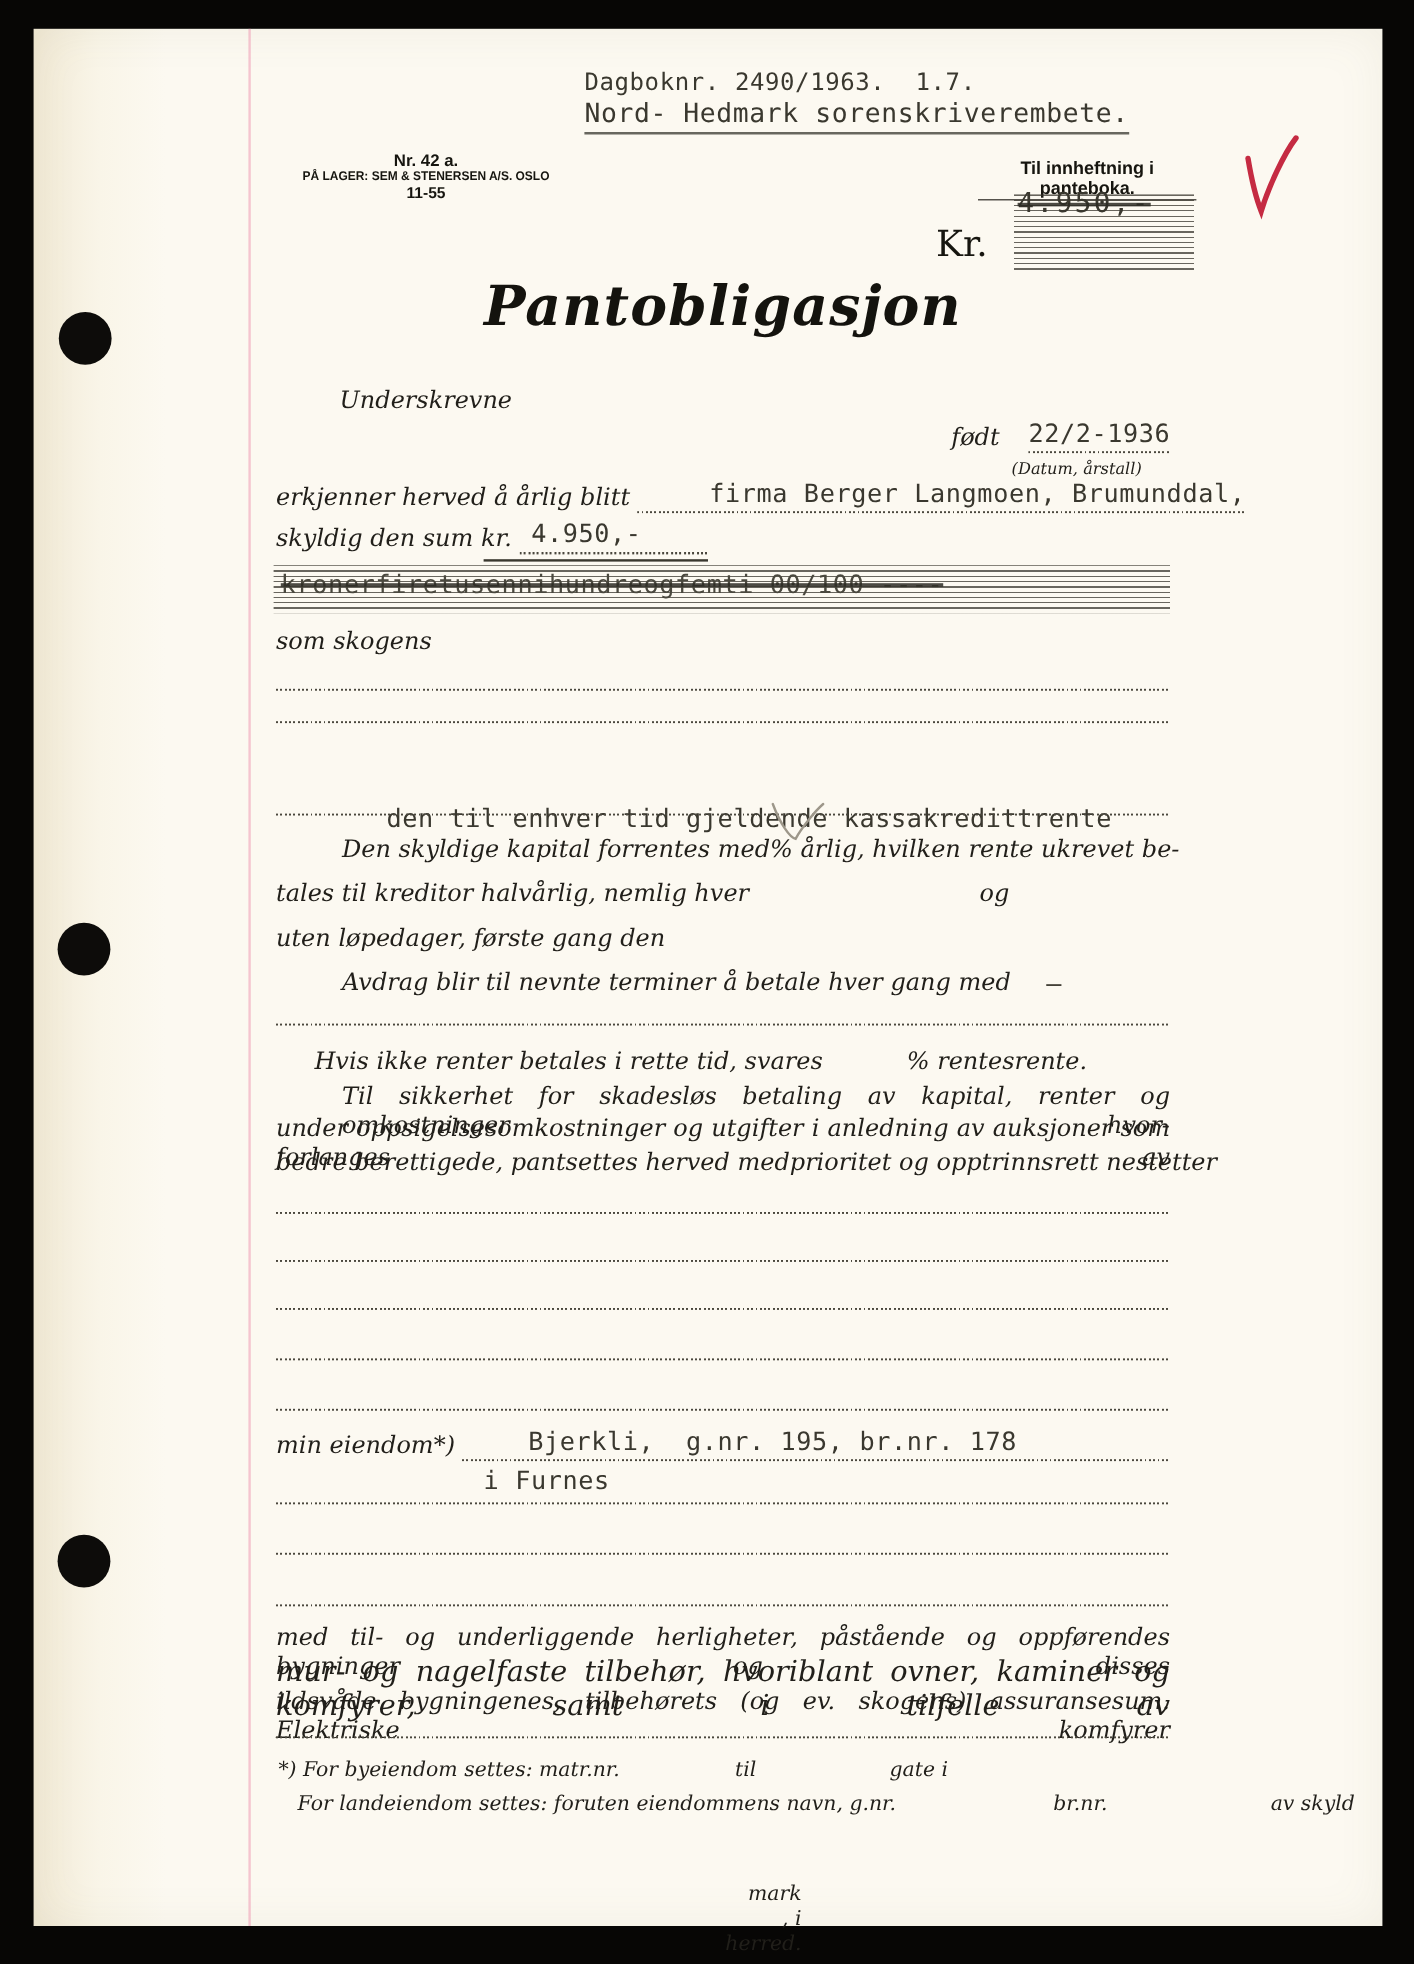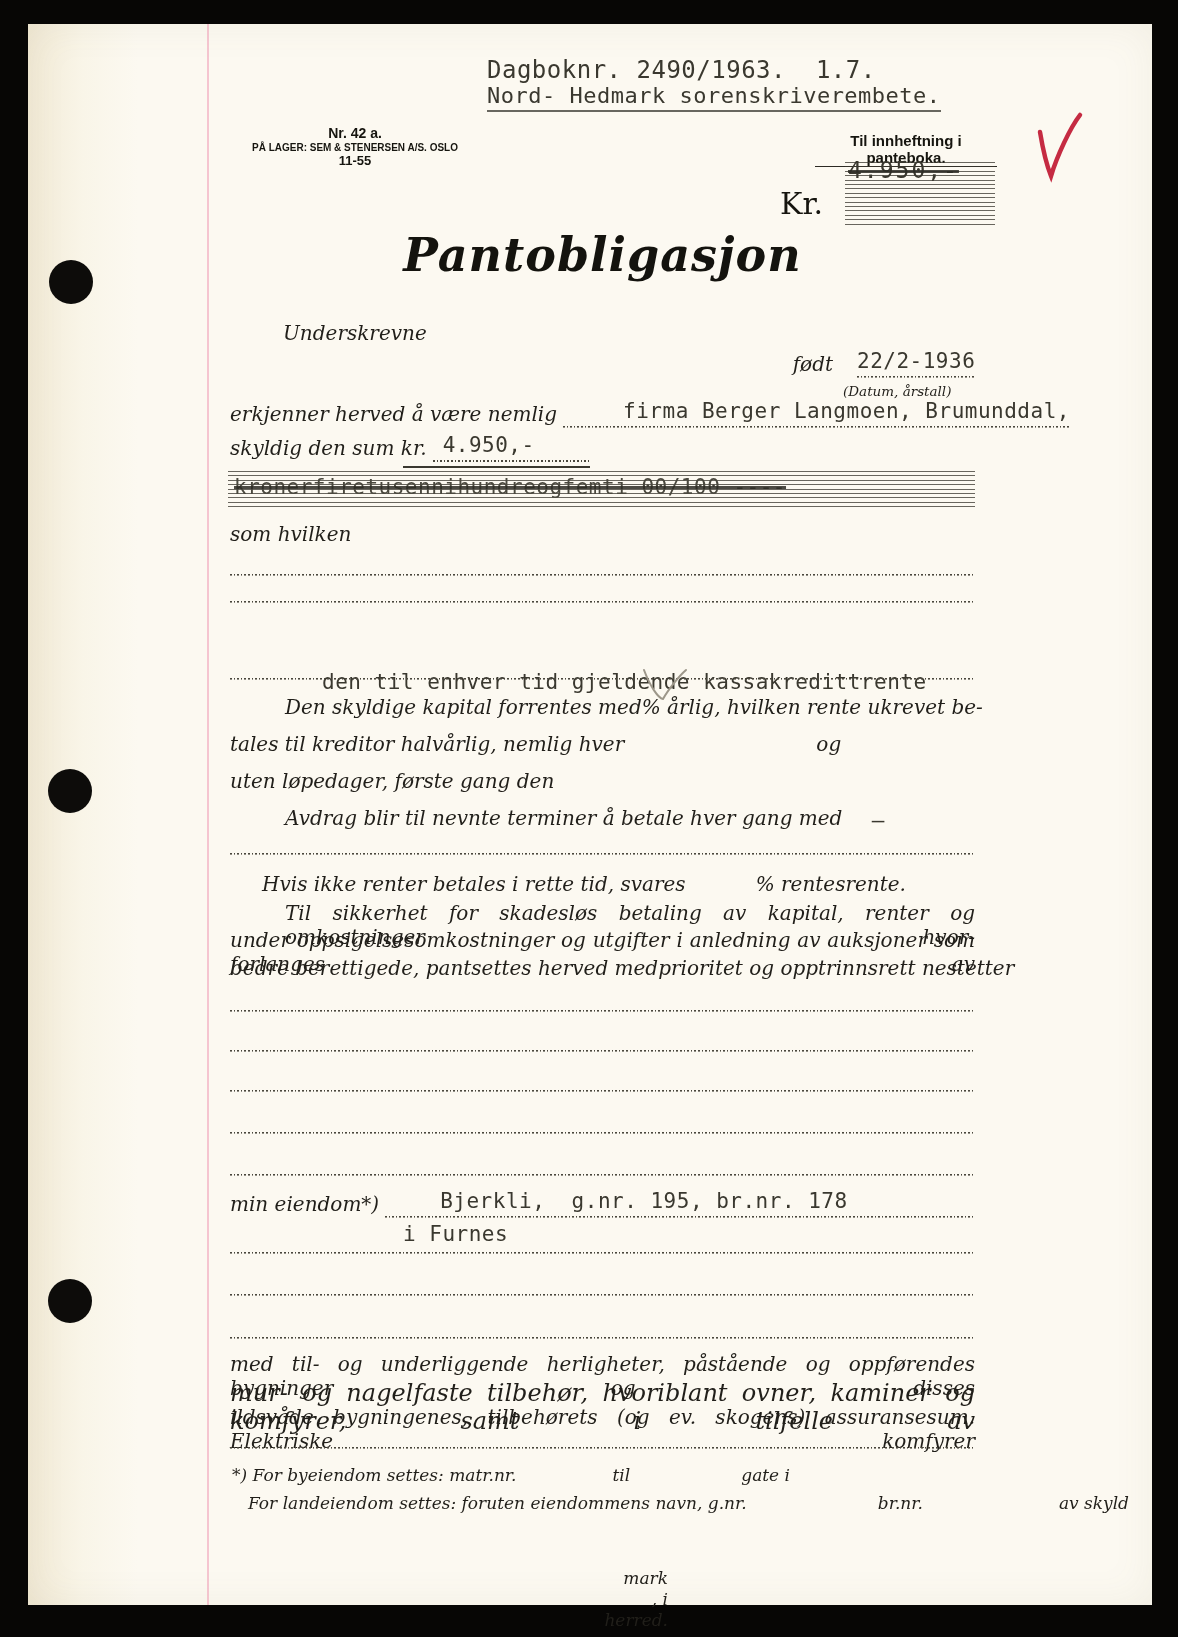"Dagboknr. 2490/1963. 1.7." div.abs { font-size: 24px -> 20px }
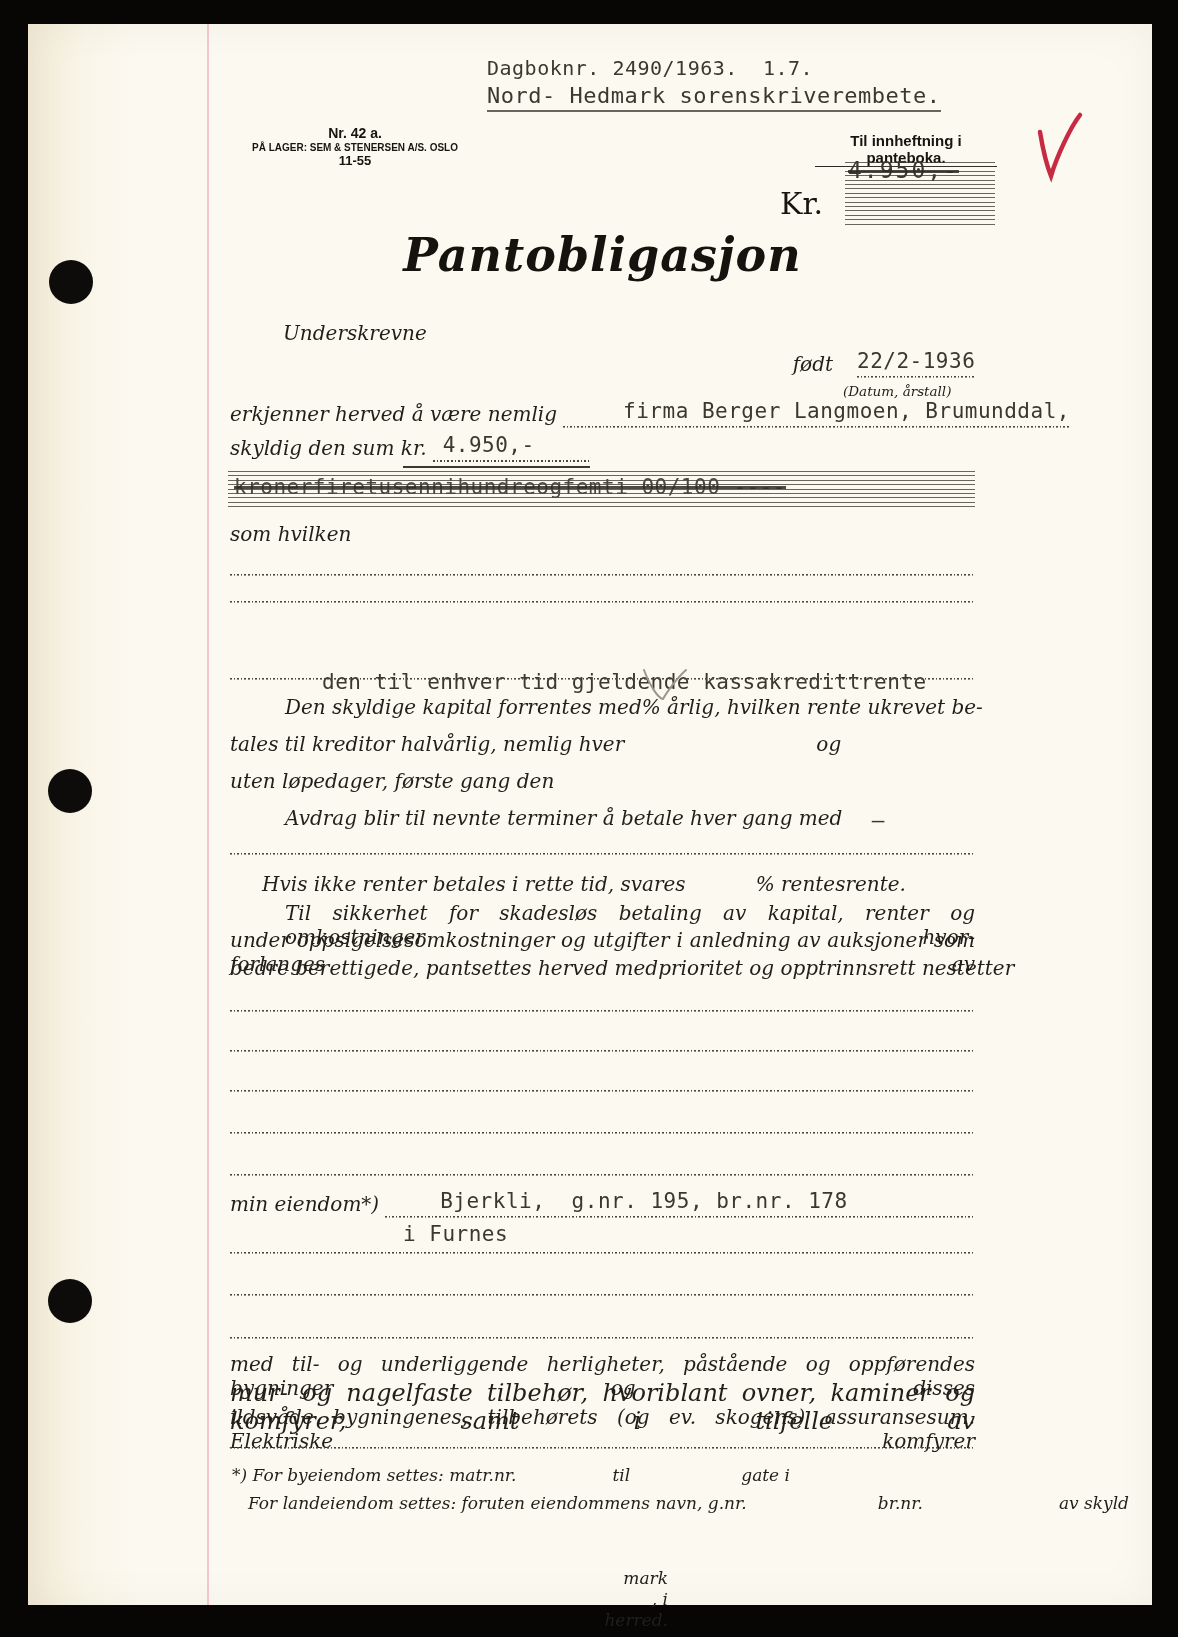"erkjenner herved å være nemlig" span.prn { text: være nemlig -> årlig blitt }
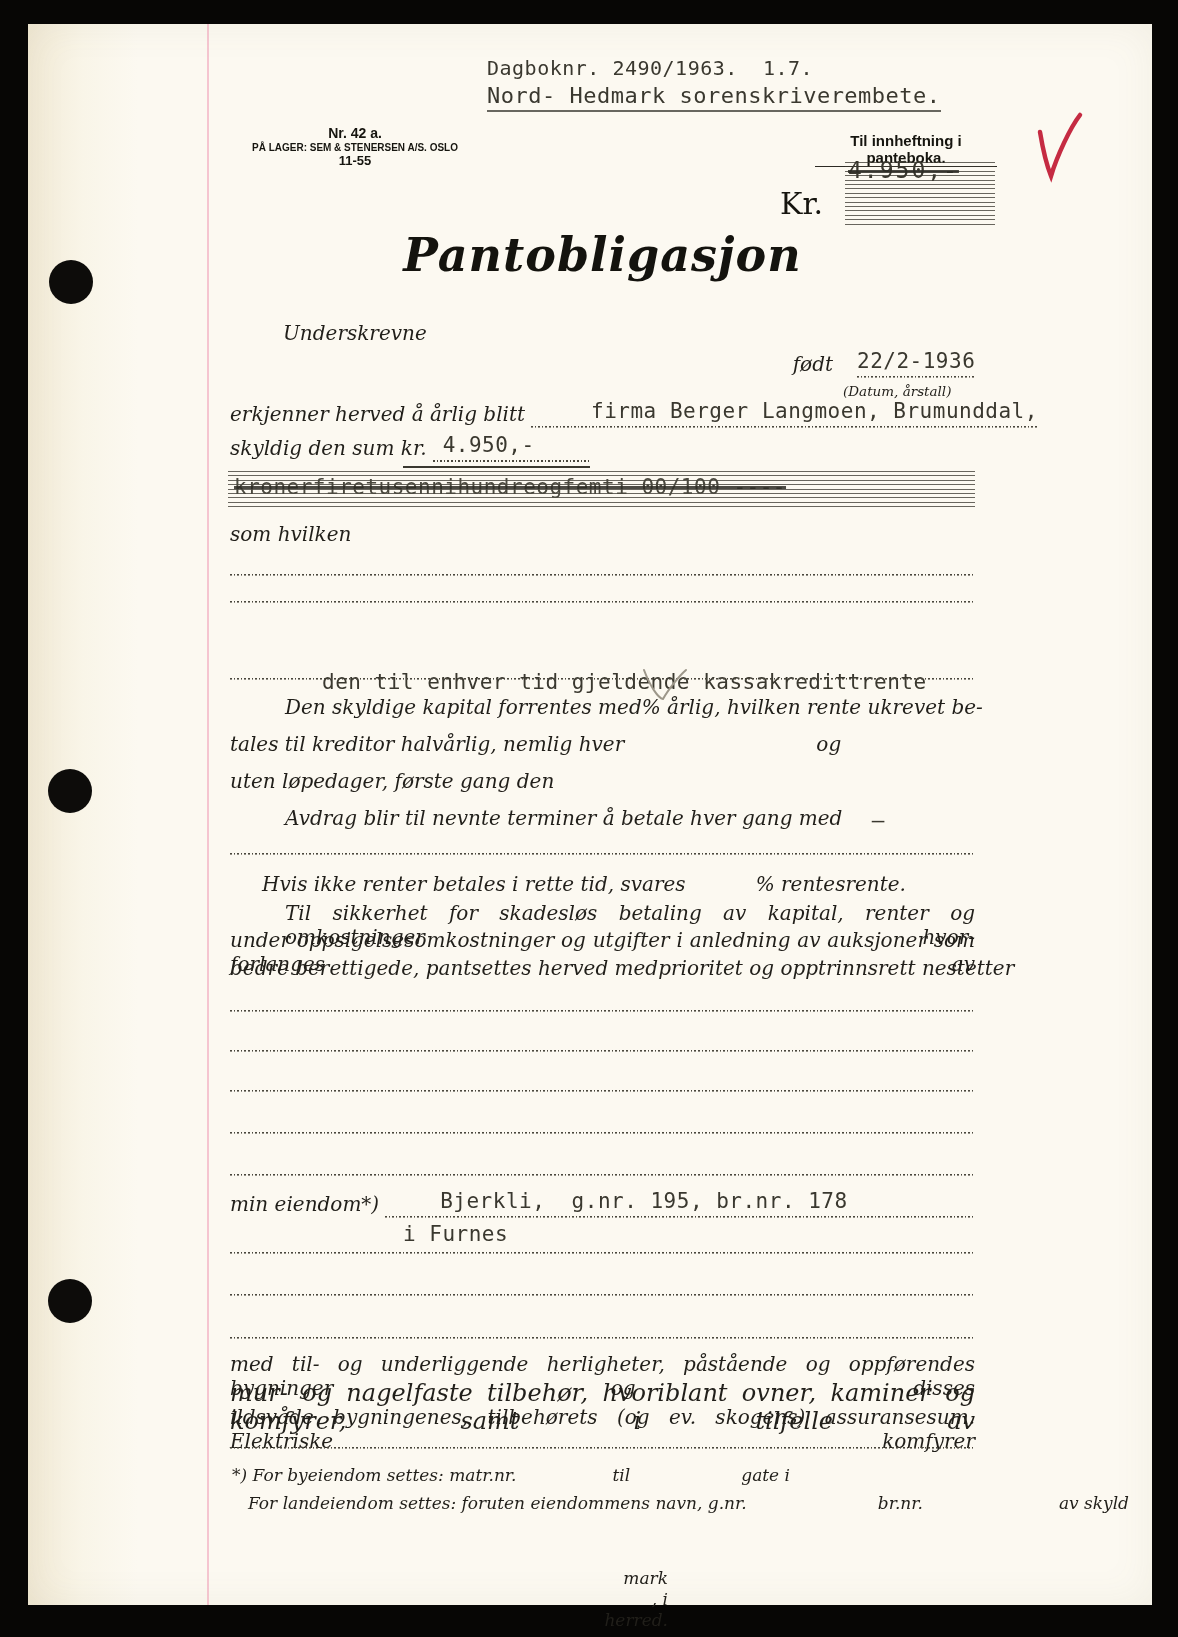"som hvilken" span.prn { text: hvilken -> skogens }
